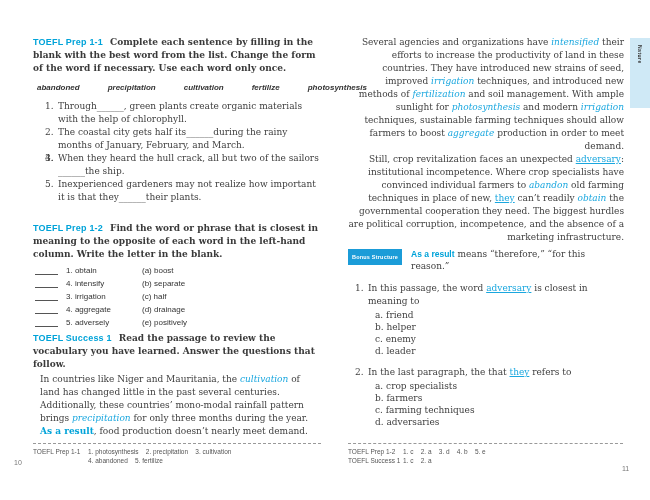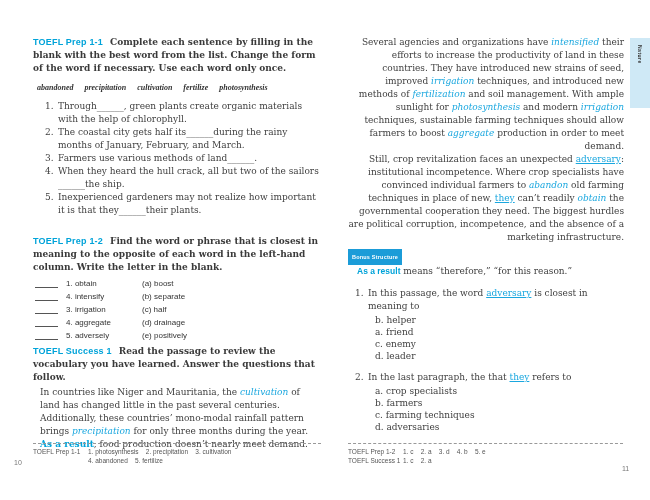"abandoned" .word-bank { font-family: Liberation Serif, serif -> Liberation Sans, sans-serif; gap: 11px -> 28px }
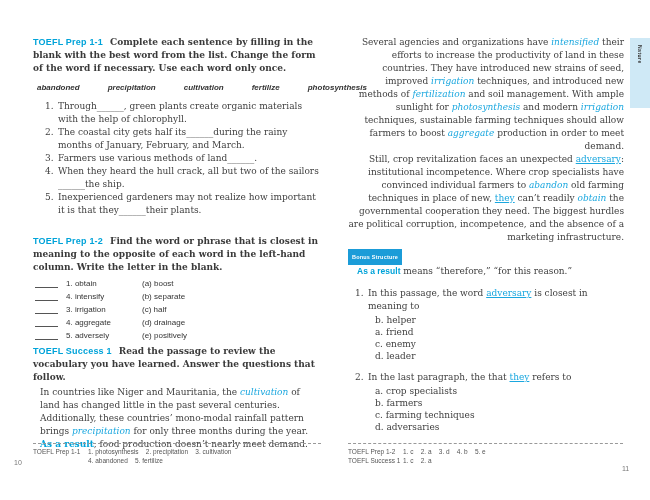"Farmers use various methods of" span { html: <span>Farmers use various methods of land______.</span> -> none }
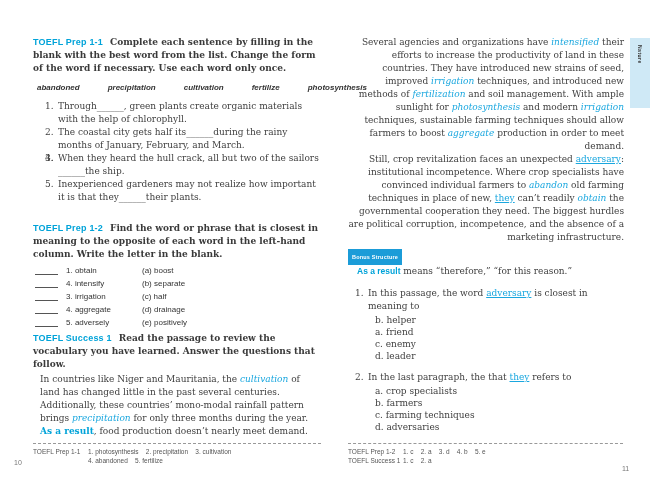"As a result means “therefore,”" .bonus { flex-direction: column -> none }
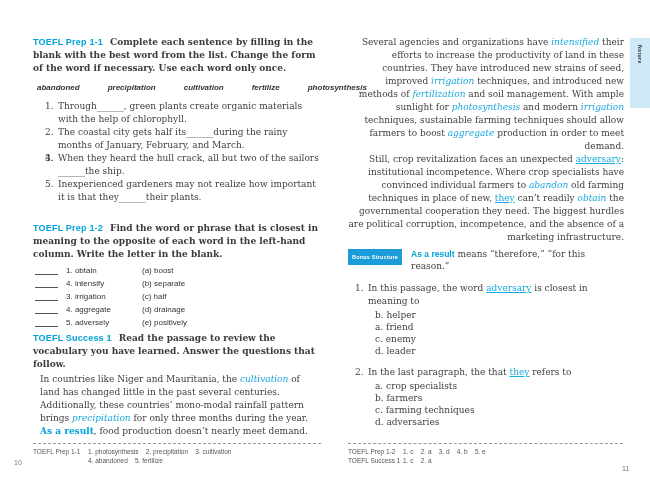"b. helper" li { order: before "a. friend" -> after "a. friend" }
